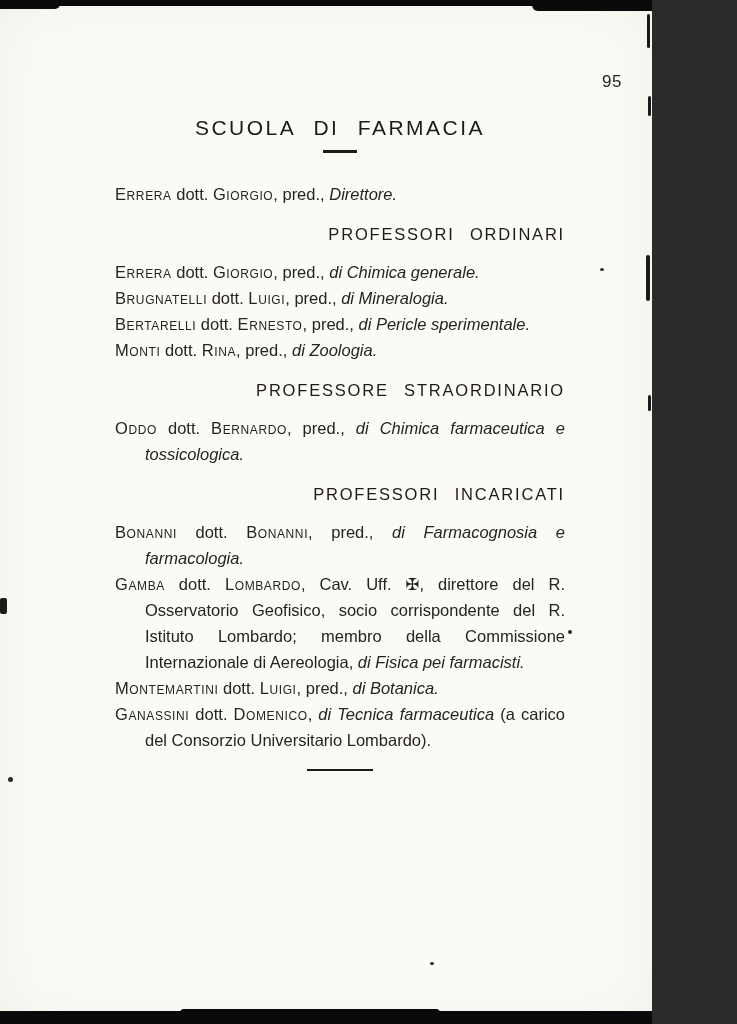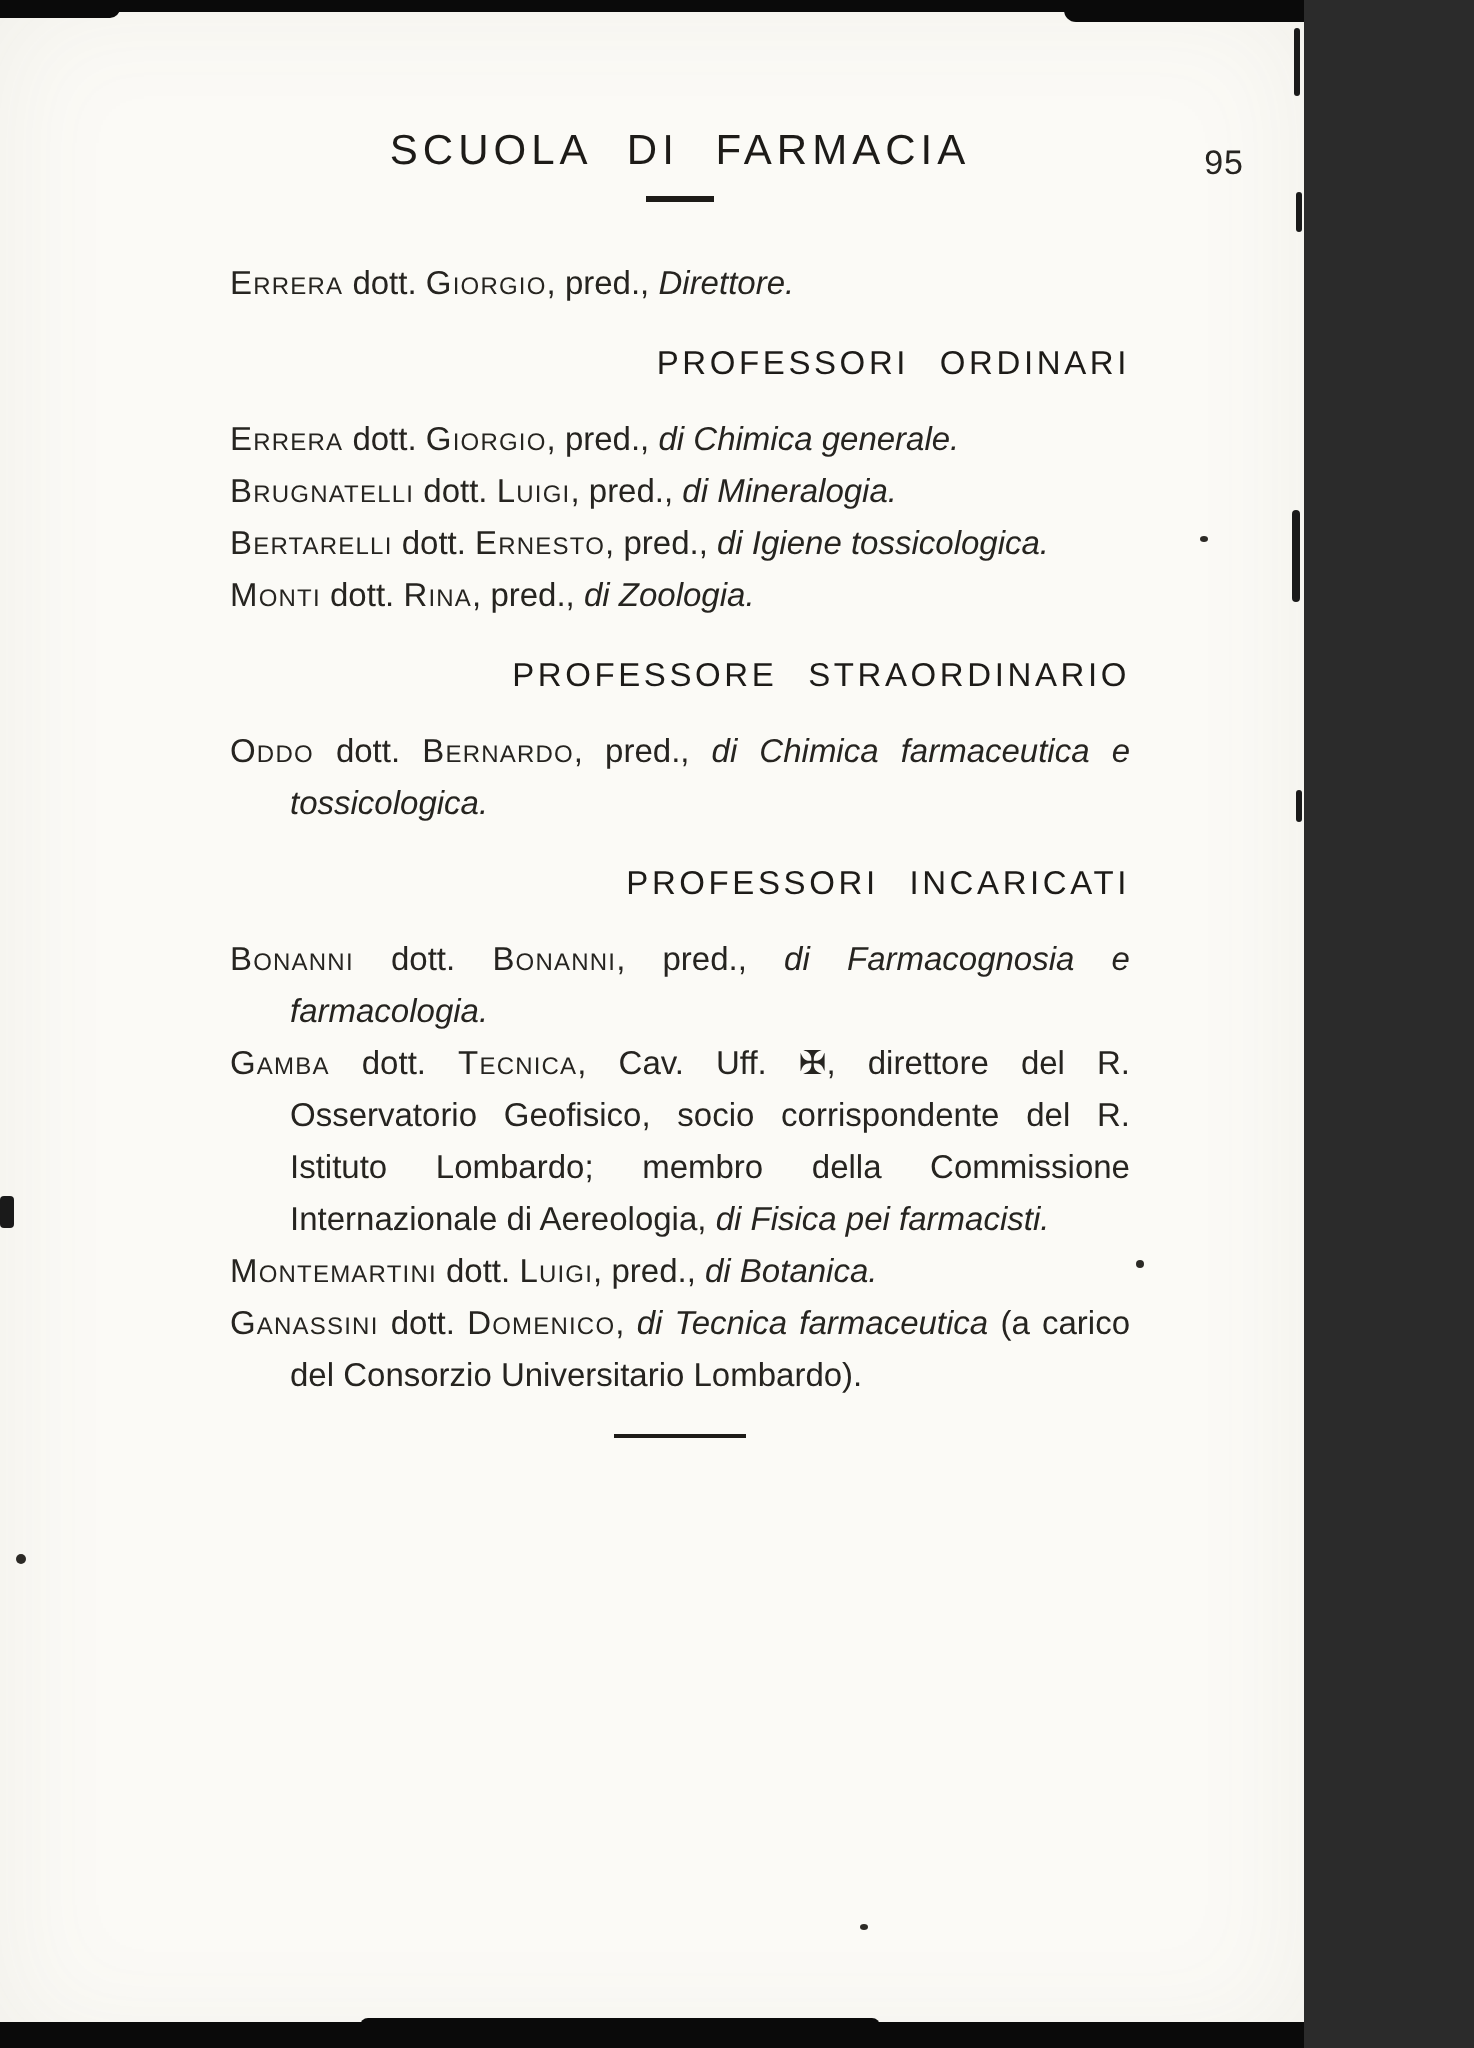"SCUOLA DI FARMACIA" .content { padding-top: 64px -> 116px }
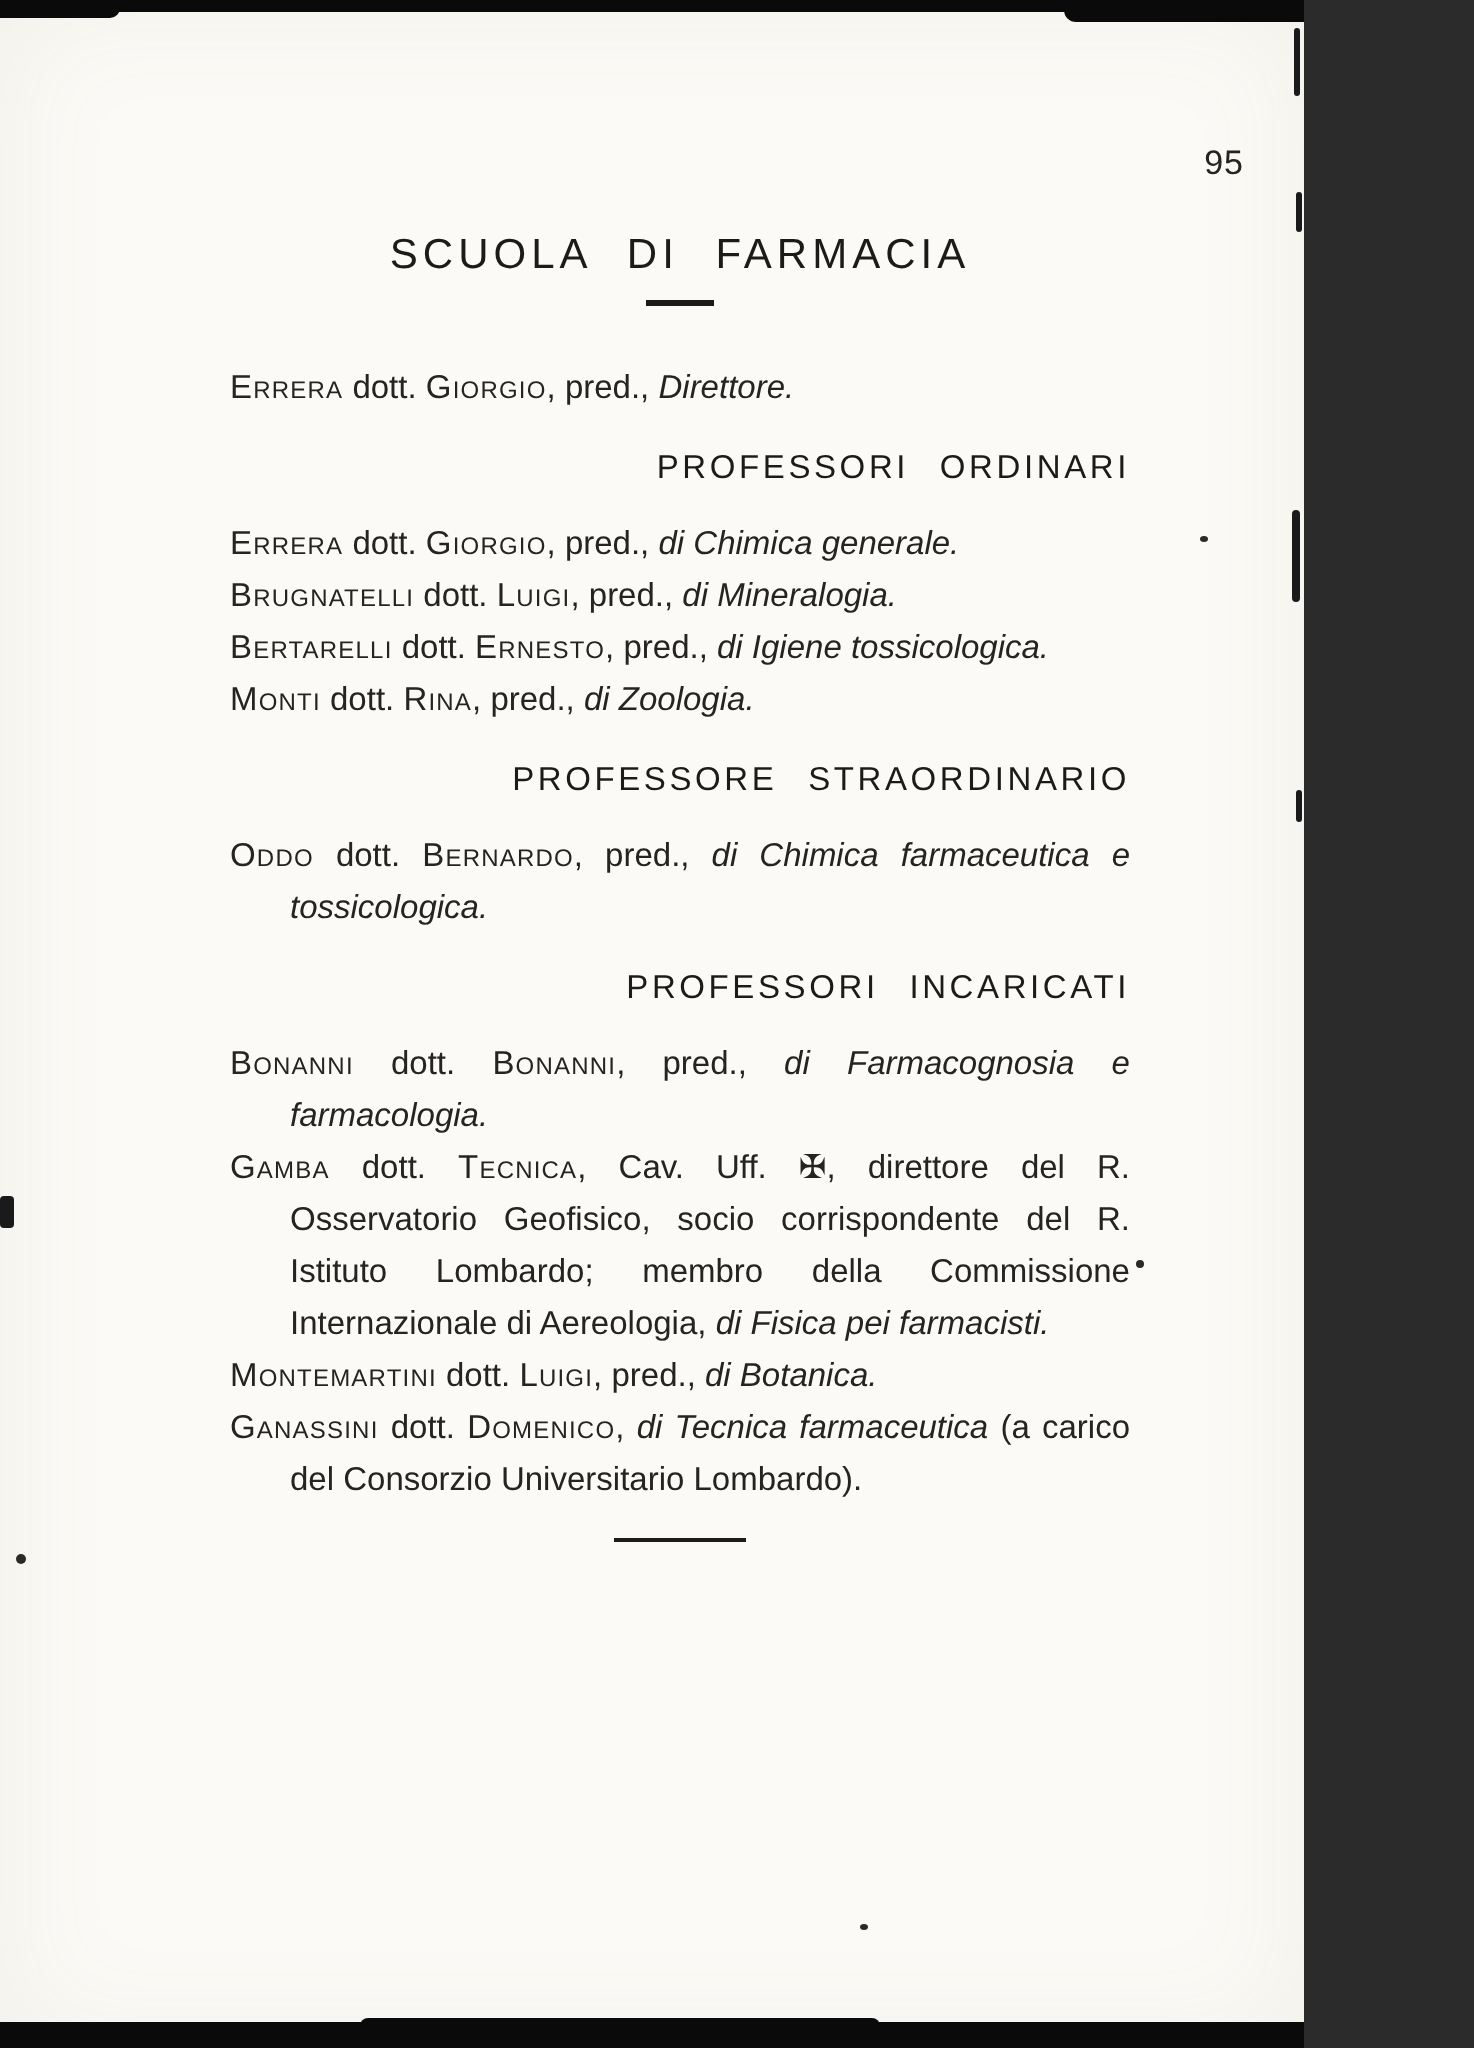"di Igiene tossicologica." span.it { text: Igiene tossicologica -> Pericle sperimentale }
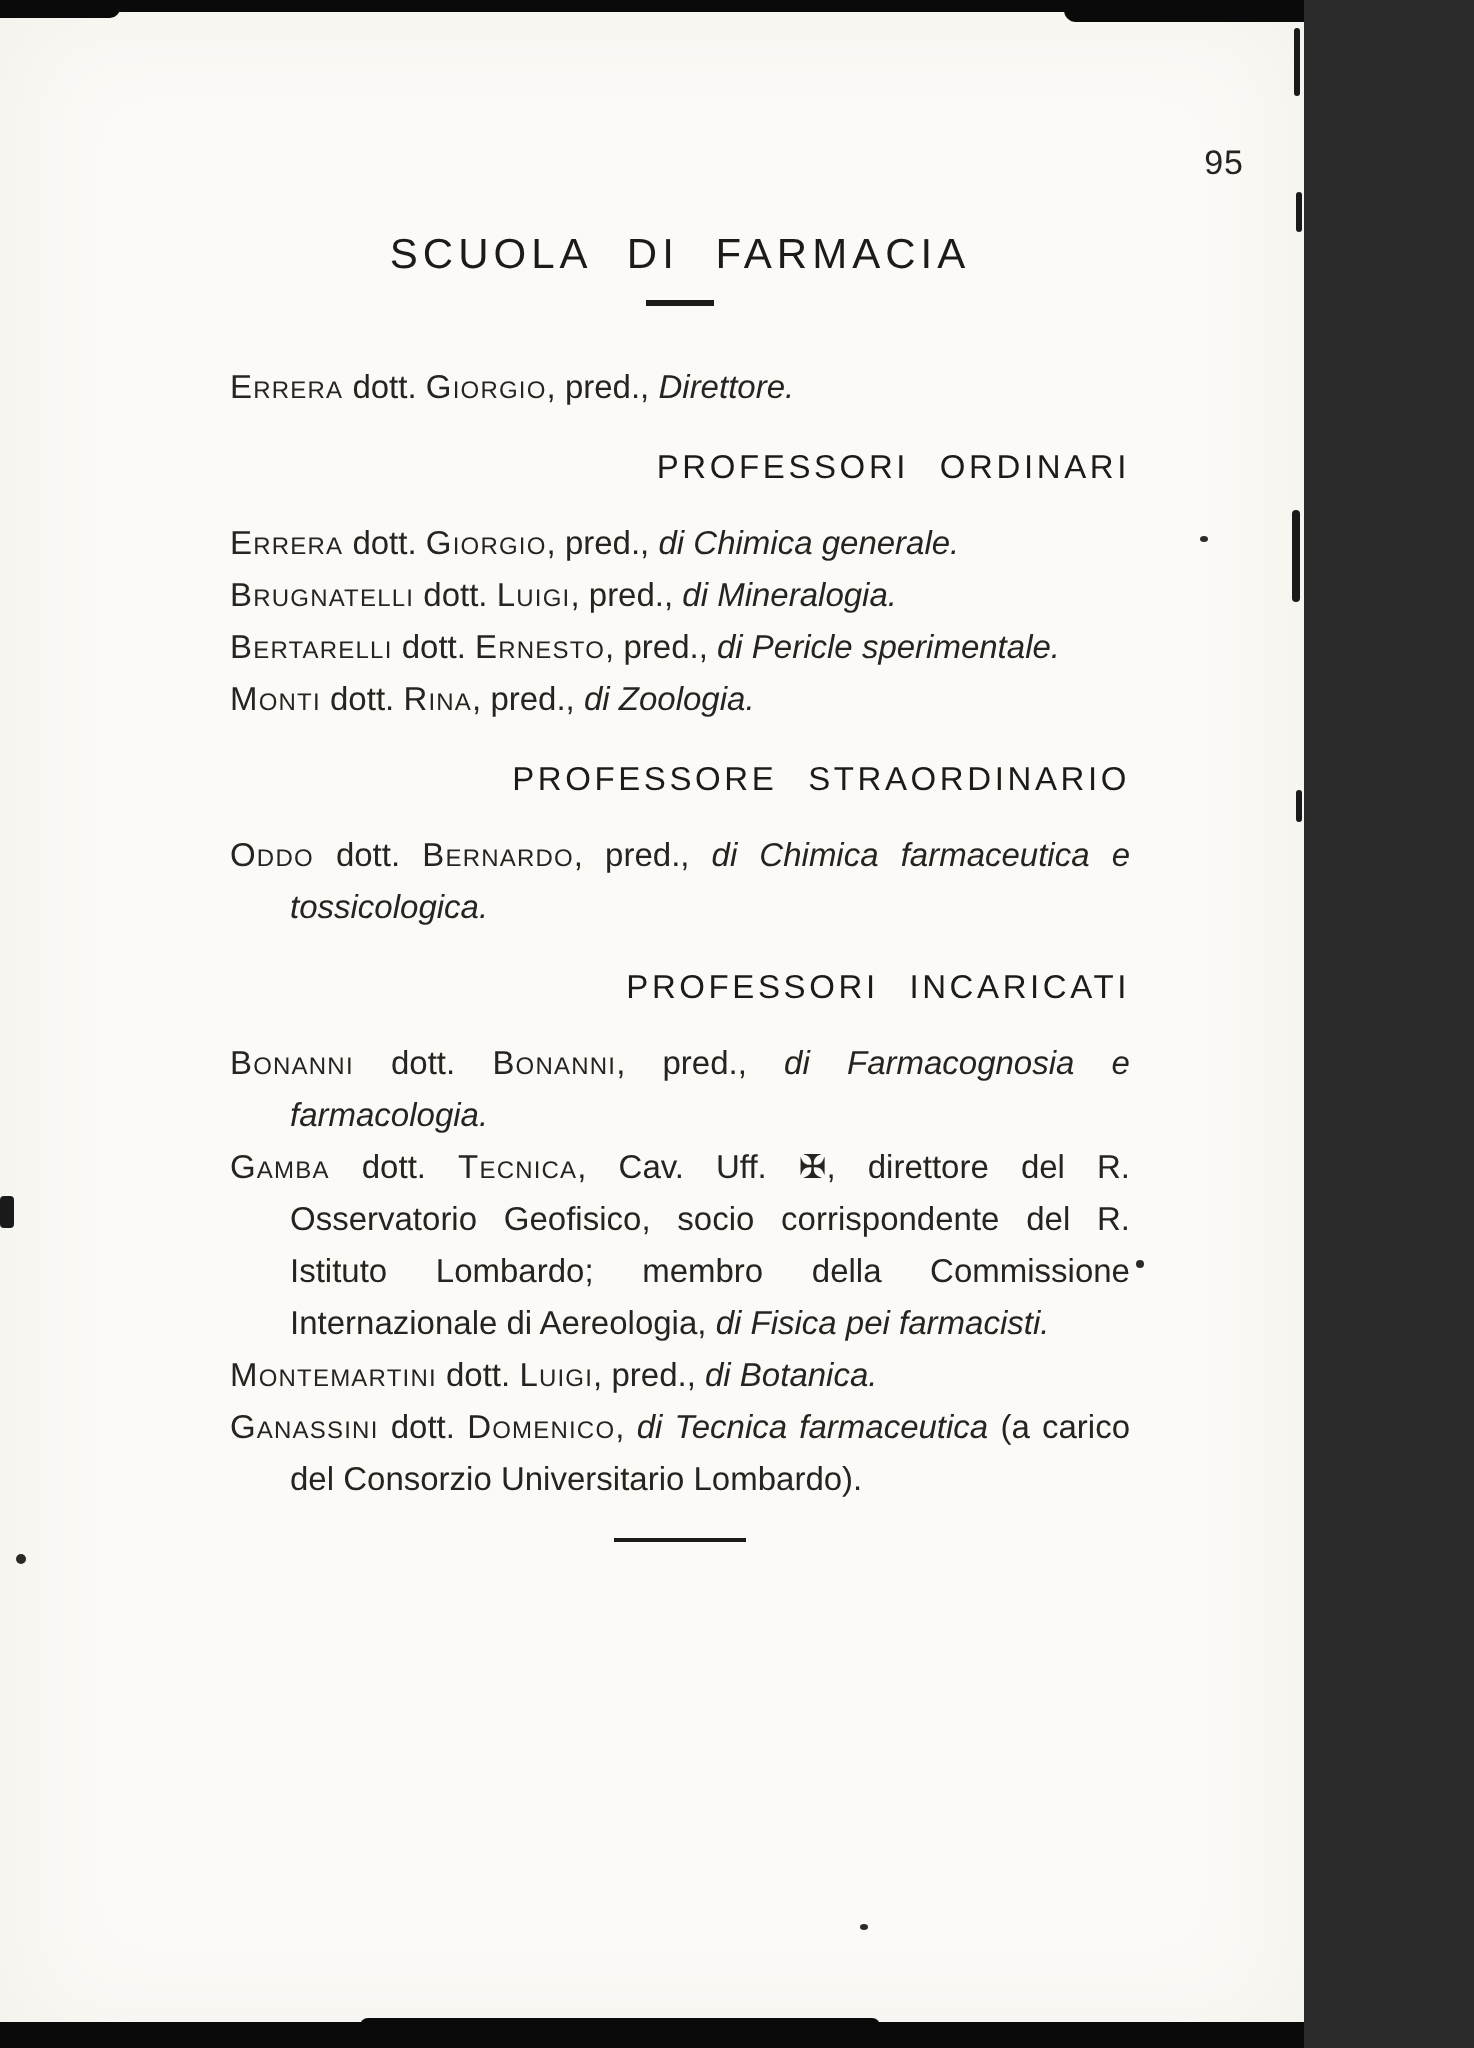"Tecnica" span.sc { text: Tecnica -> Lombardo }
